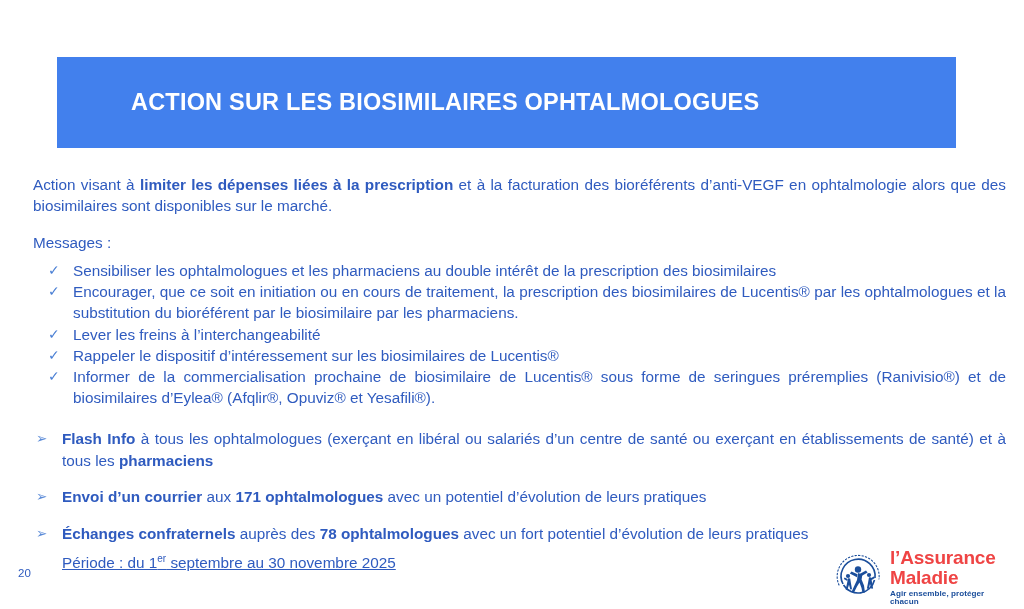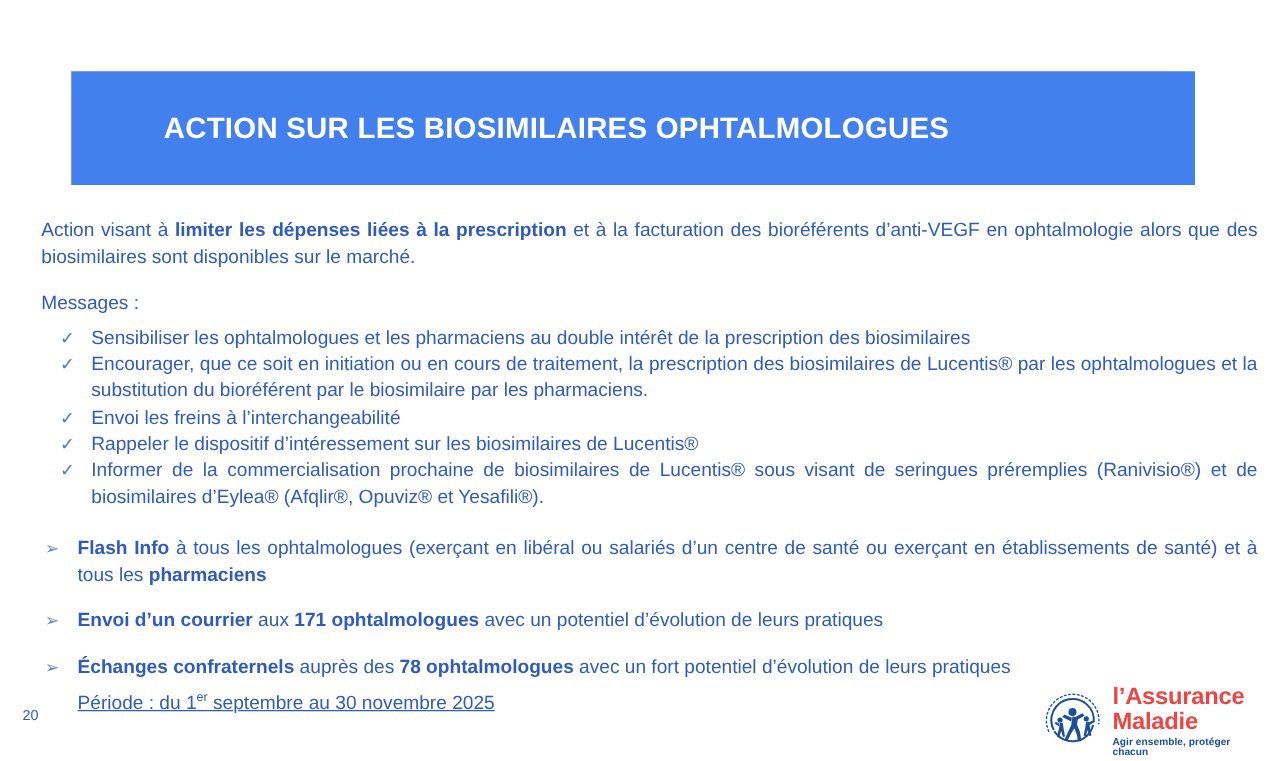"Envoi les freins à l’interchangeabilité" span { text: Envoi -> Lever }
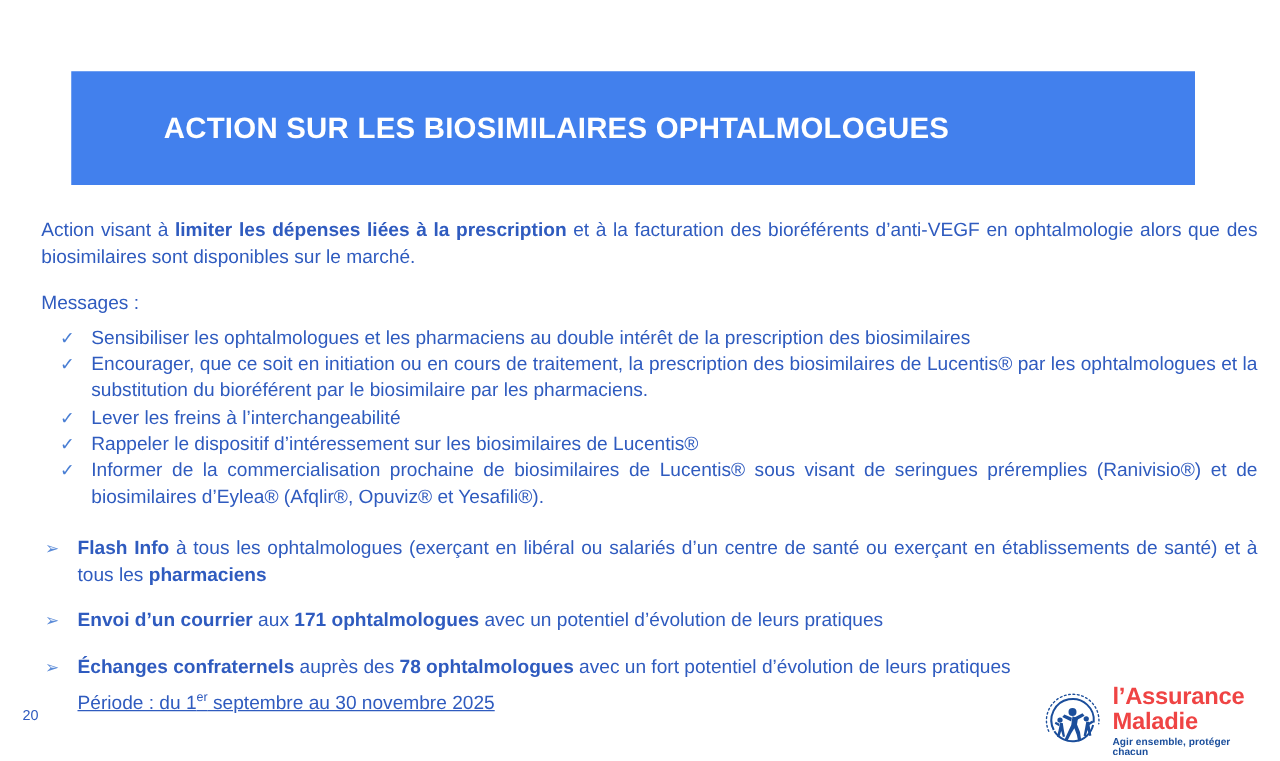"Informer de la commercialisation" span { text: biosimilaires de Lucentis® sous visant -> biosimilaire de Lucentis® sous forme }
